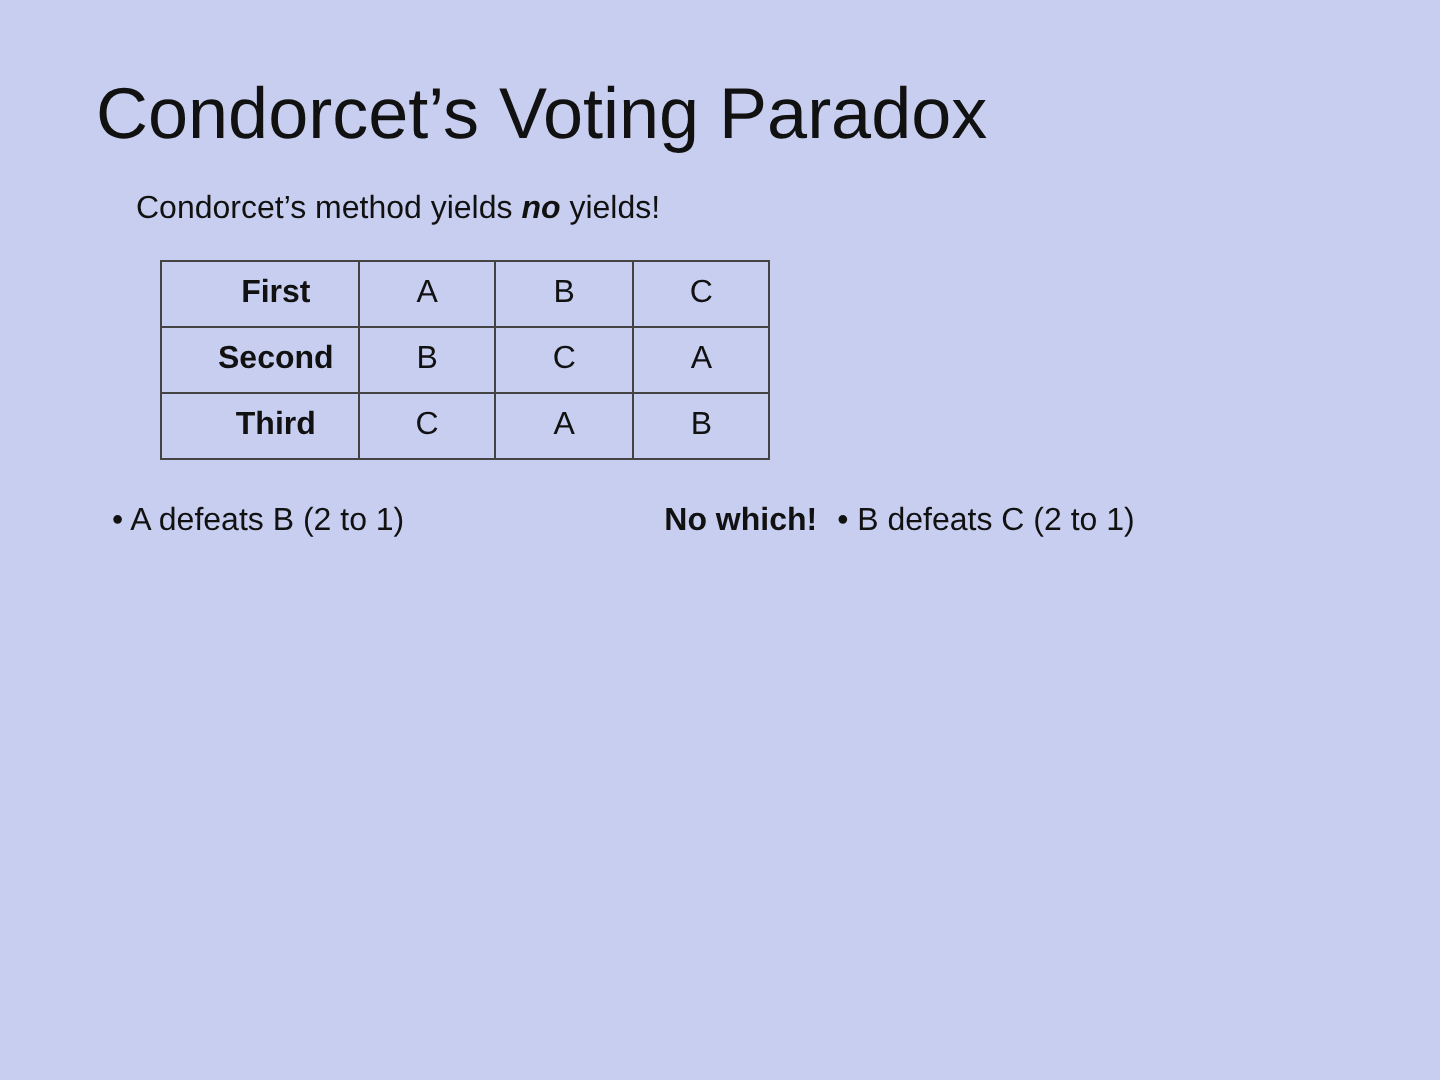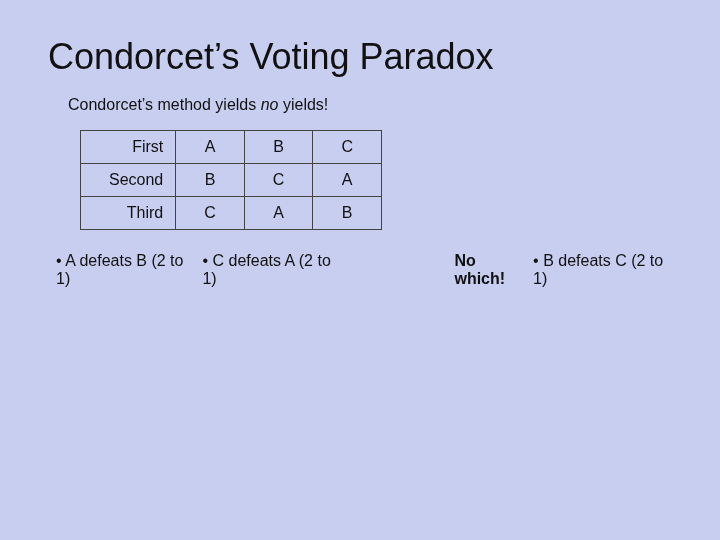"no" .italic { font-weight: none -> bold }
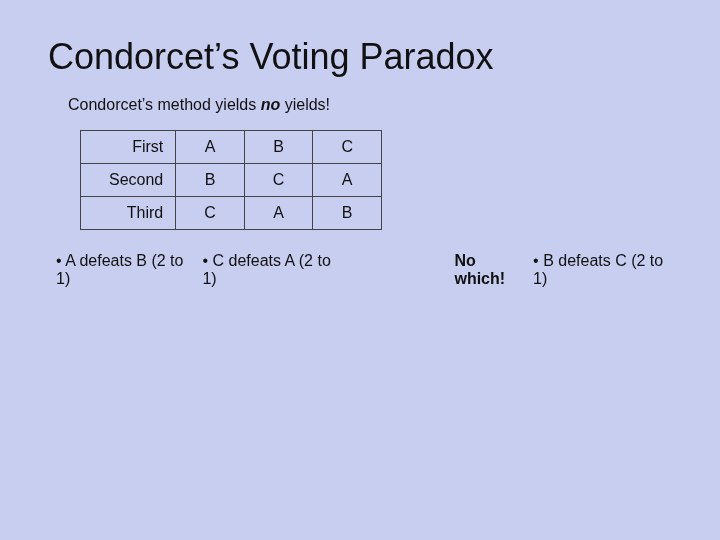"First" table td:first-child { font-weight: none -> bold; text-align: right -> center }
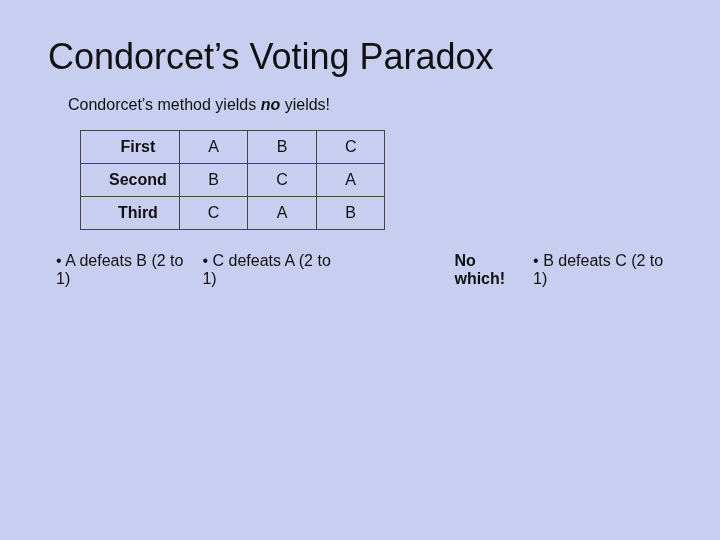"• C defeats A (2" span.bullet-text { html: <span>• C defeats A (2 to 1)</span> -> none }
